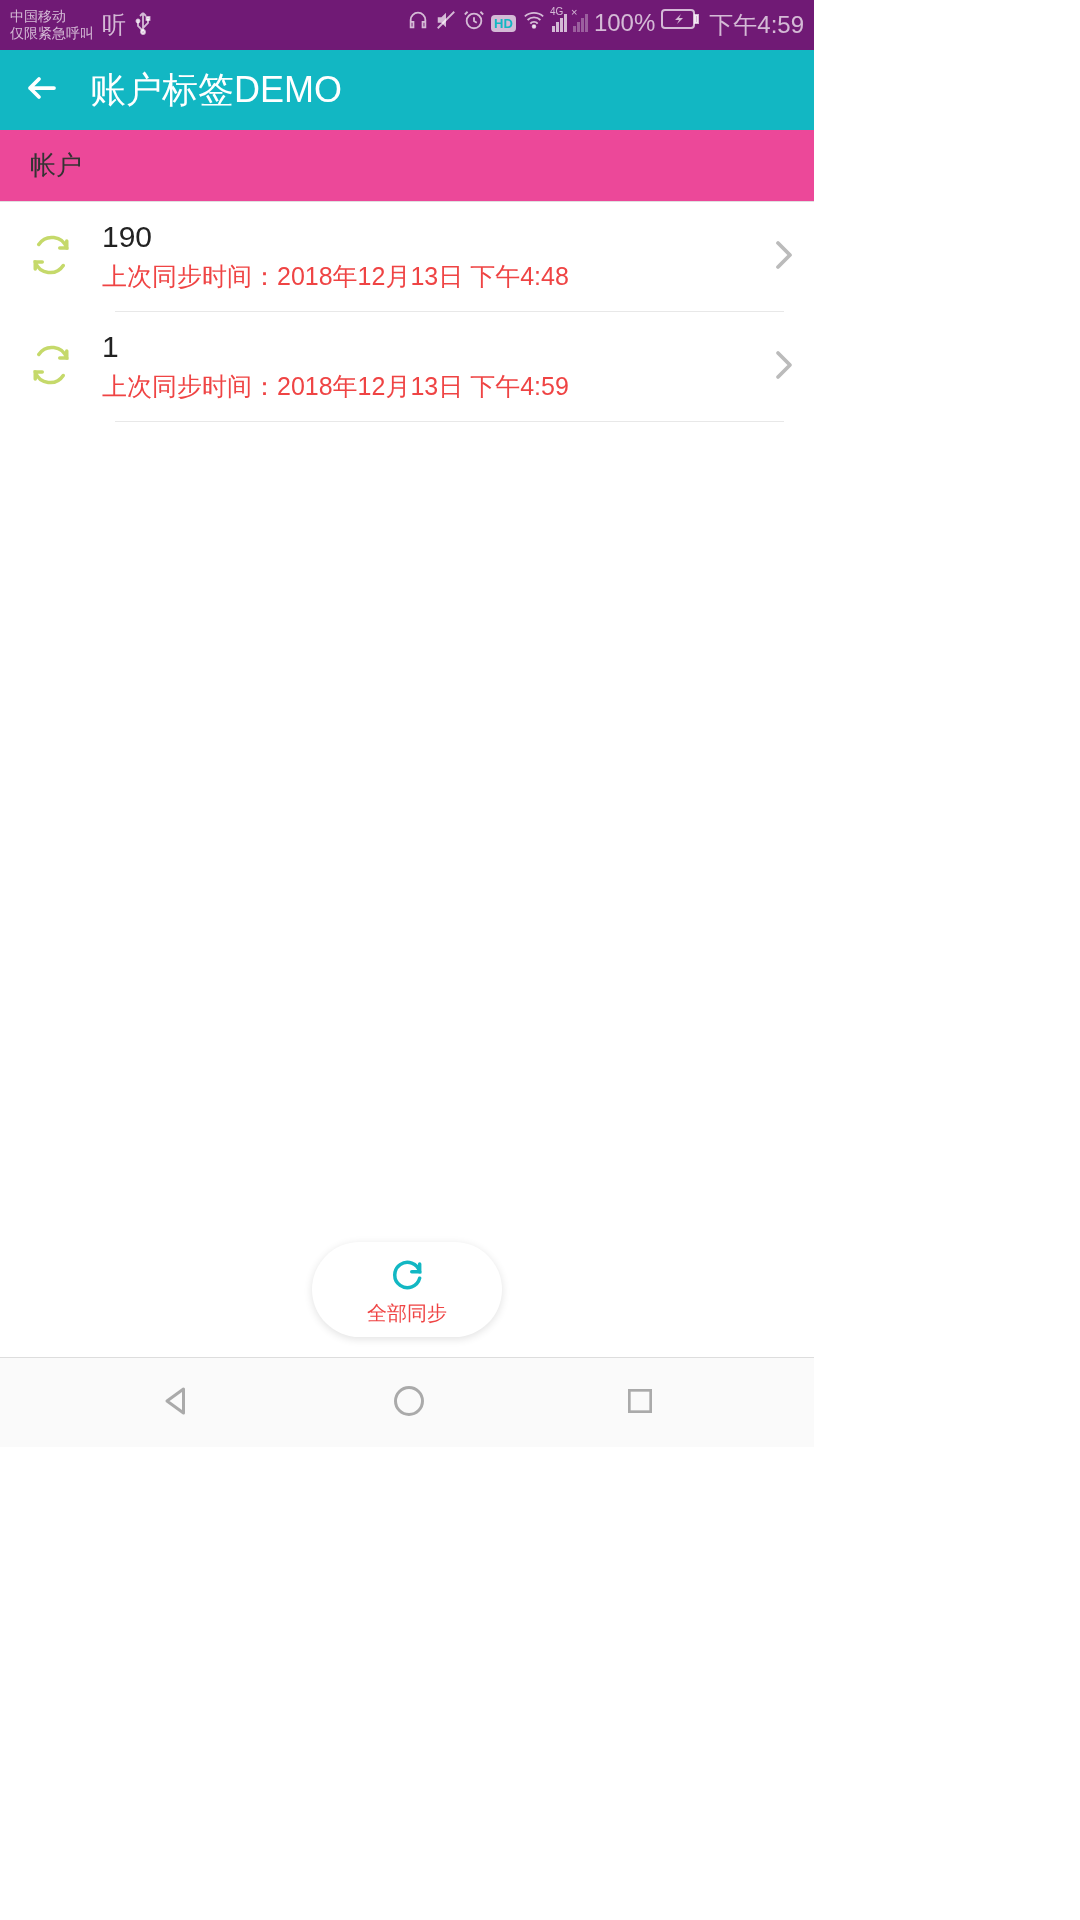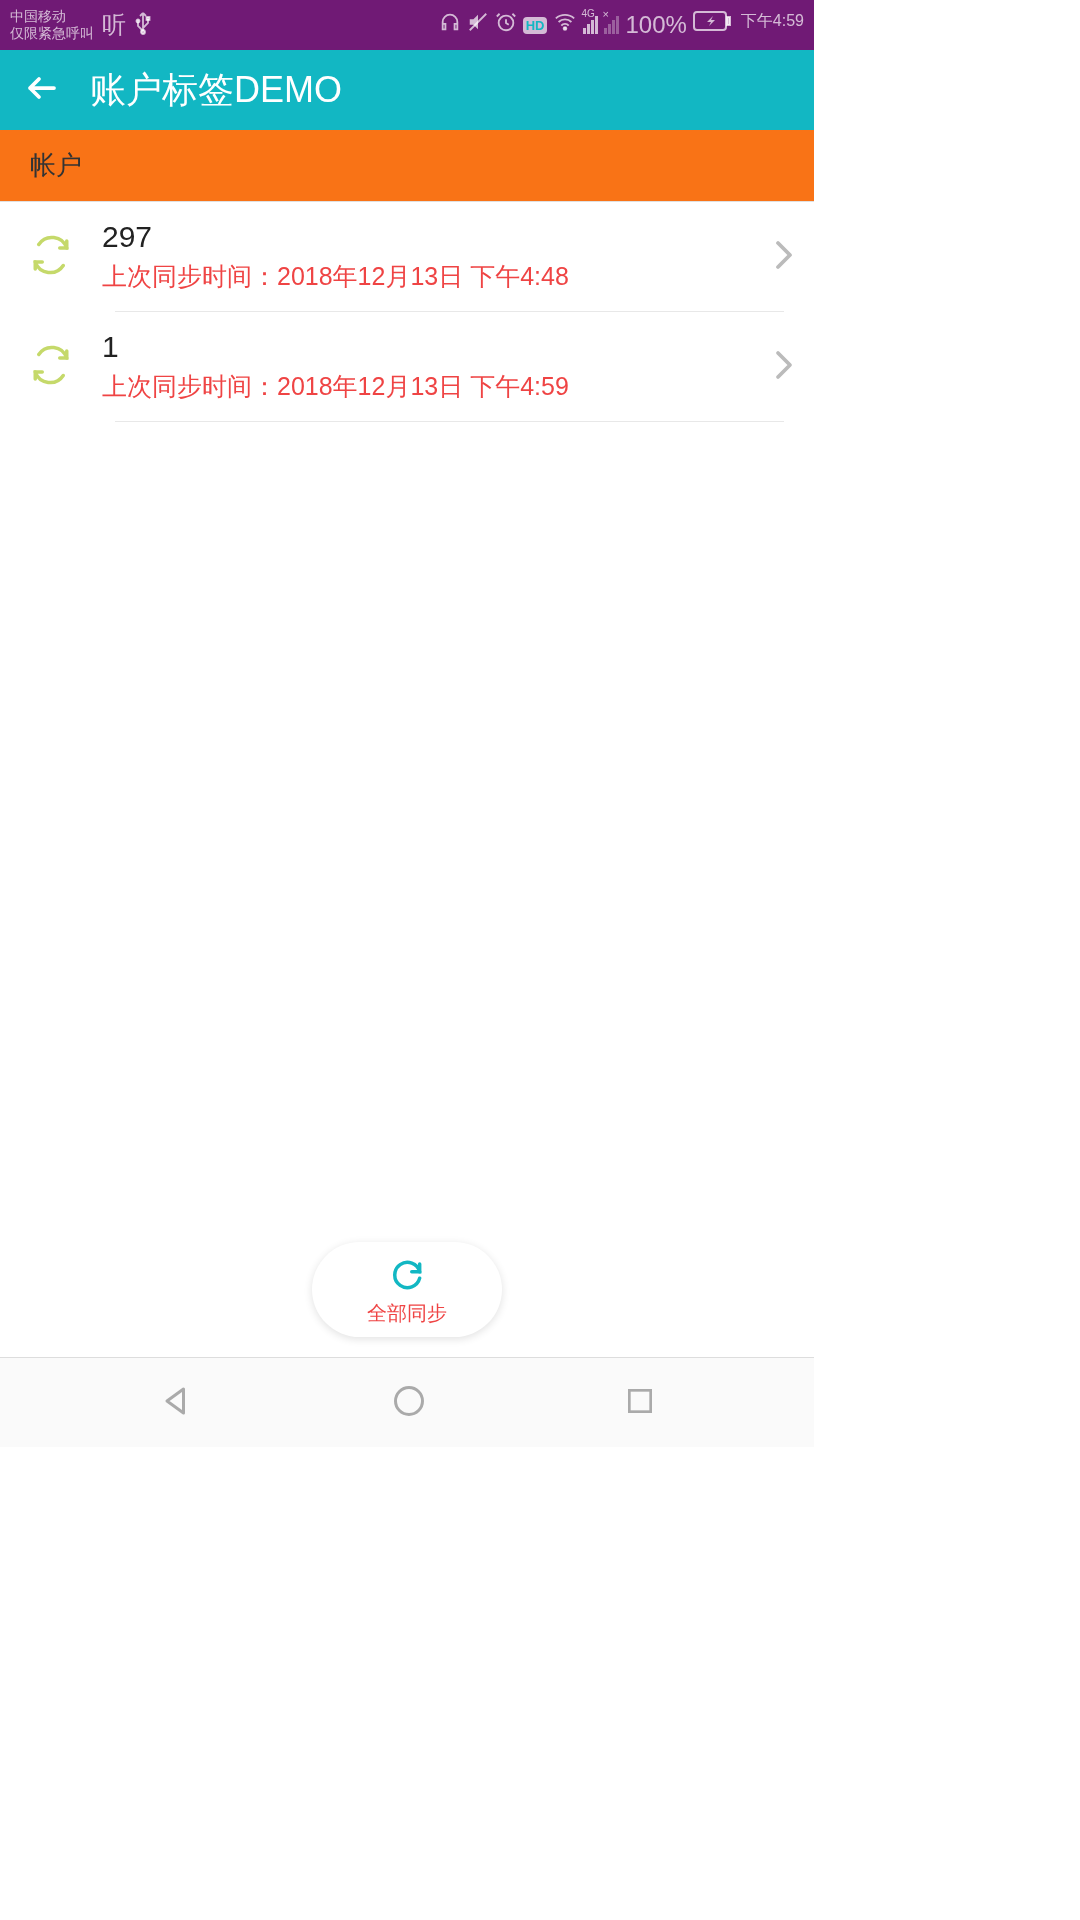"下午4:59" .status-time { font-size: 16px -> 24px }
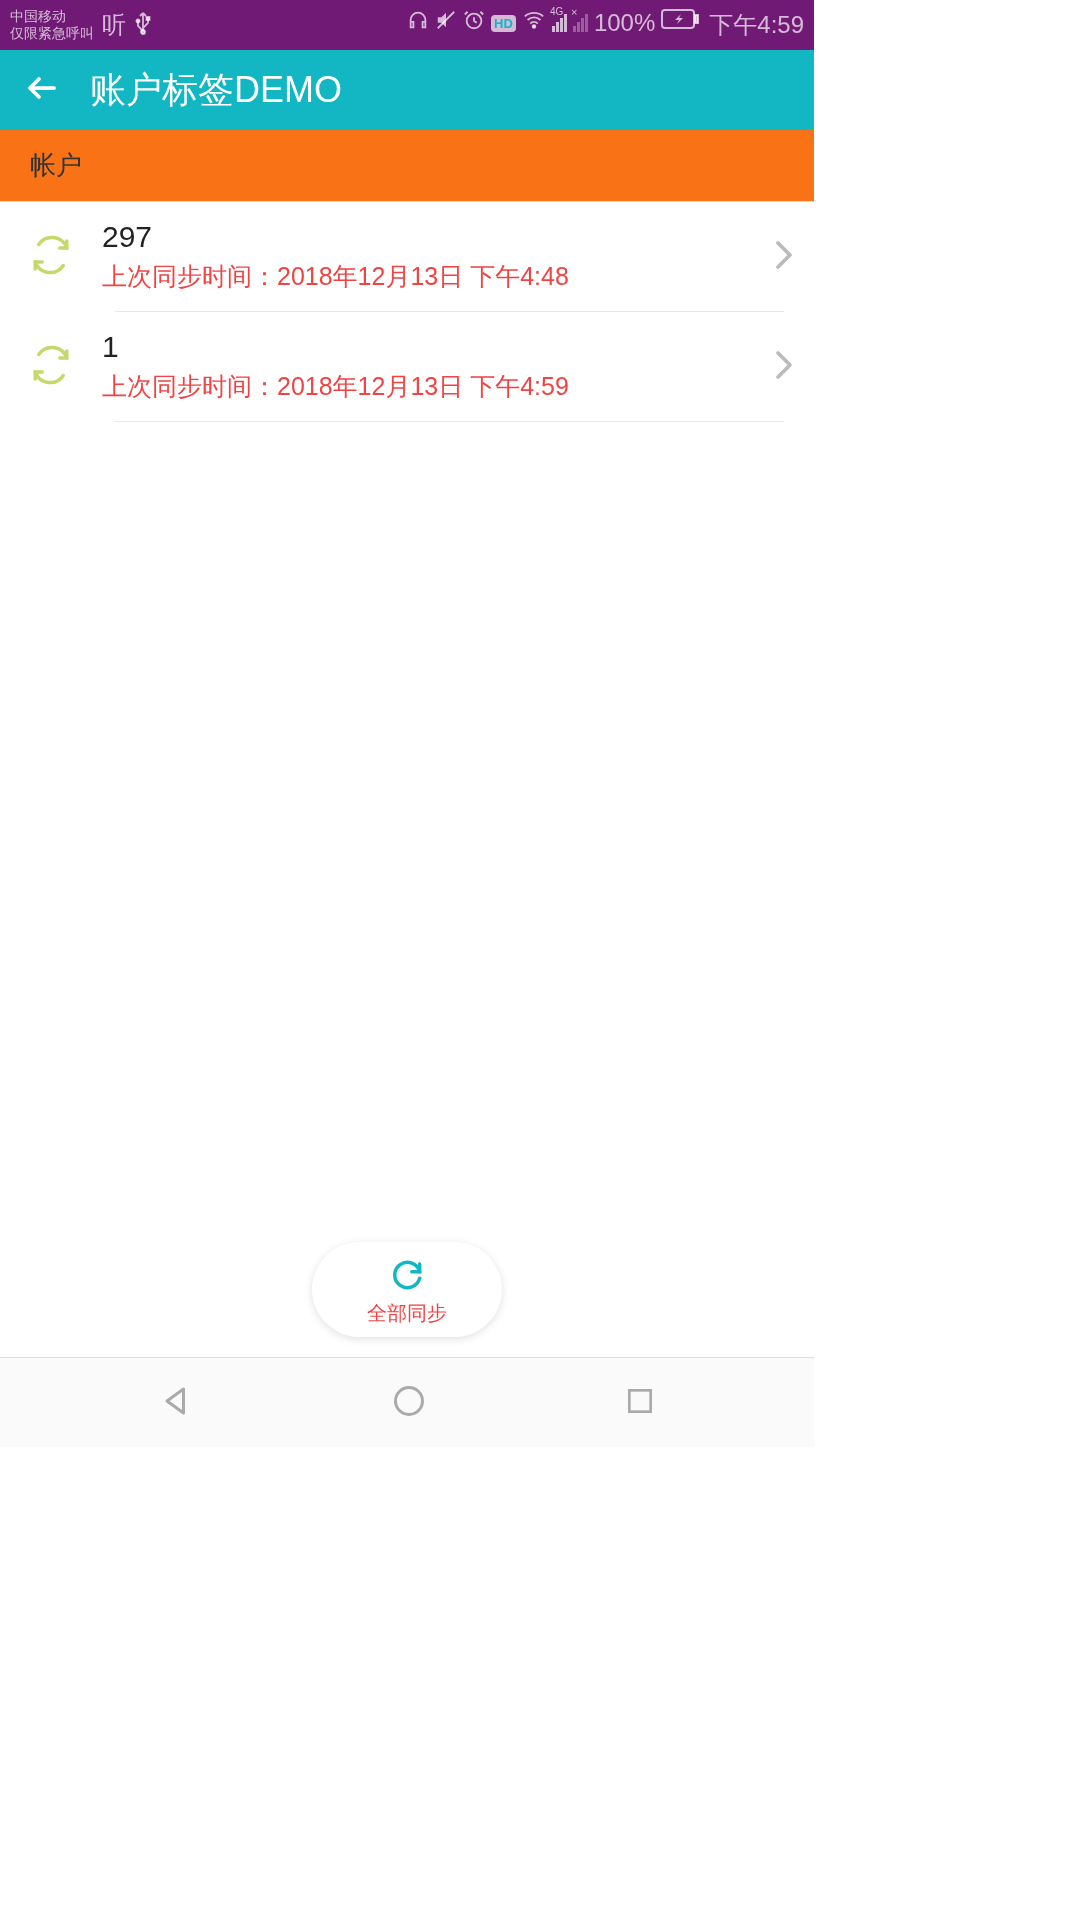"帐户" .section-header { background: #f97316 -> #ec4899 }
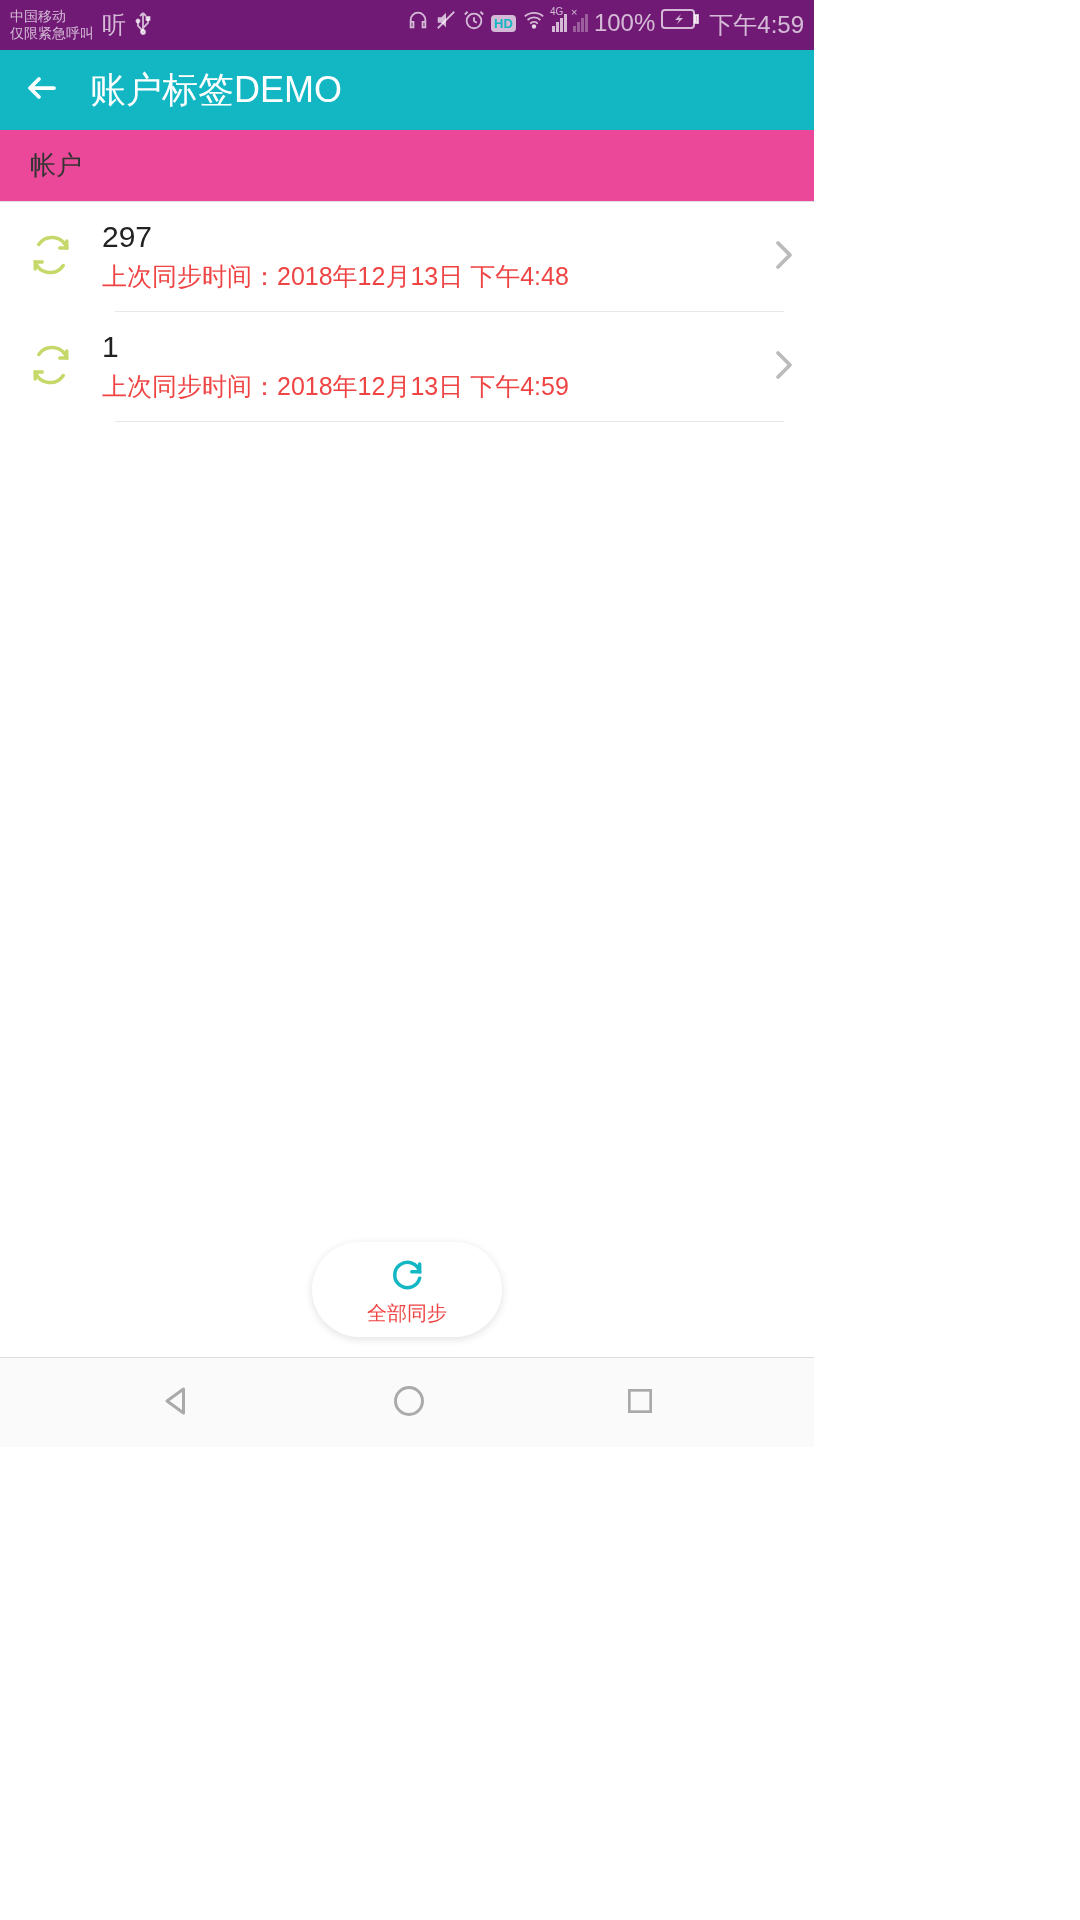"297" div.item-title { text: 297 -> 190 }
